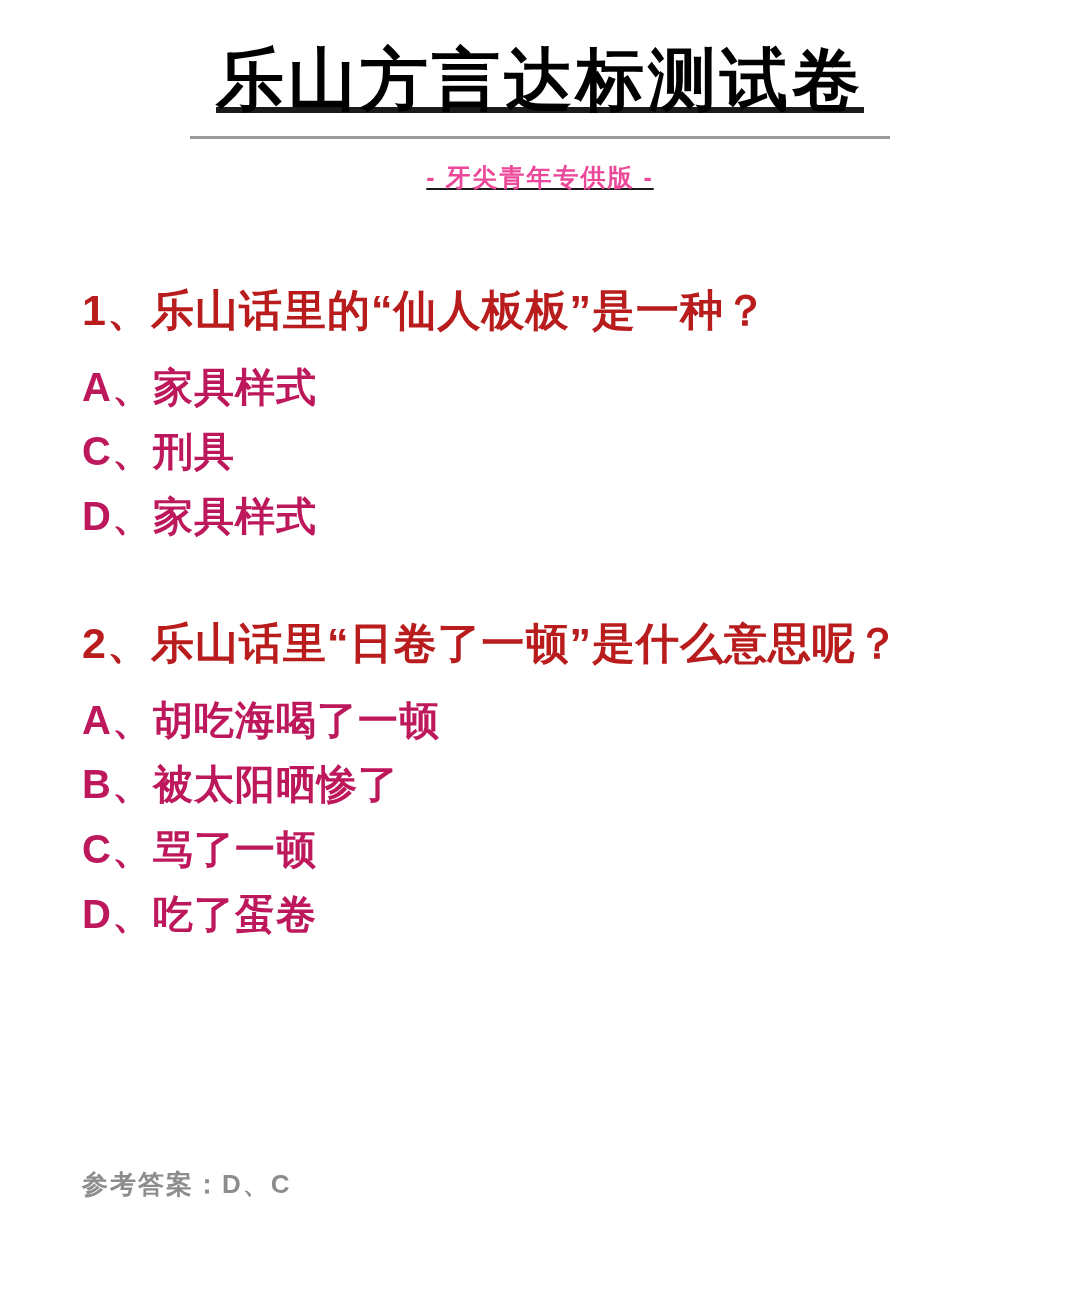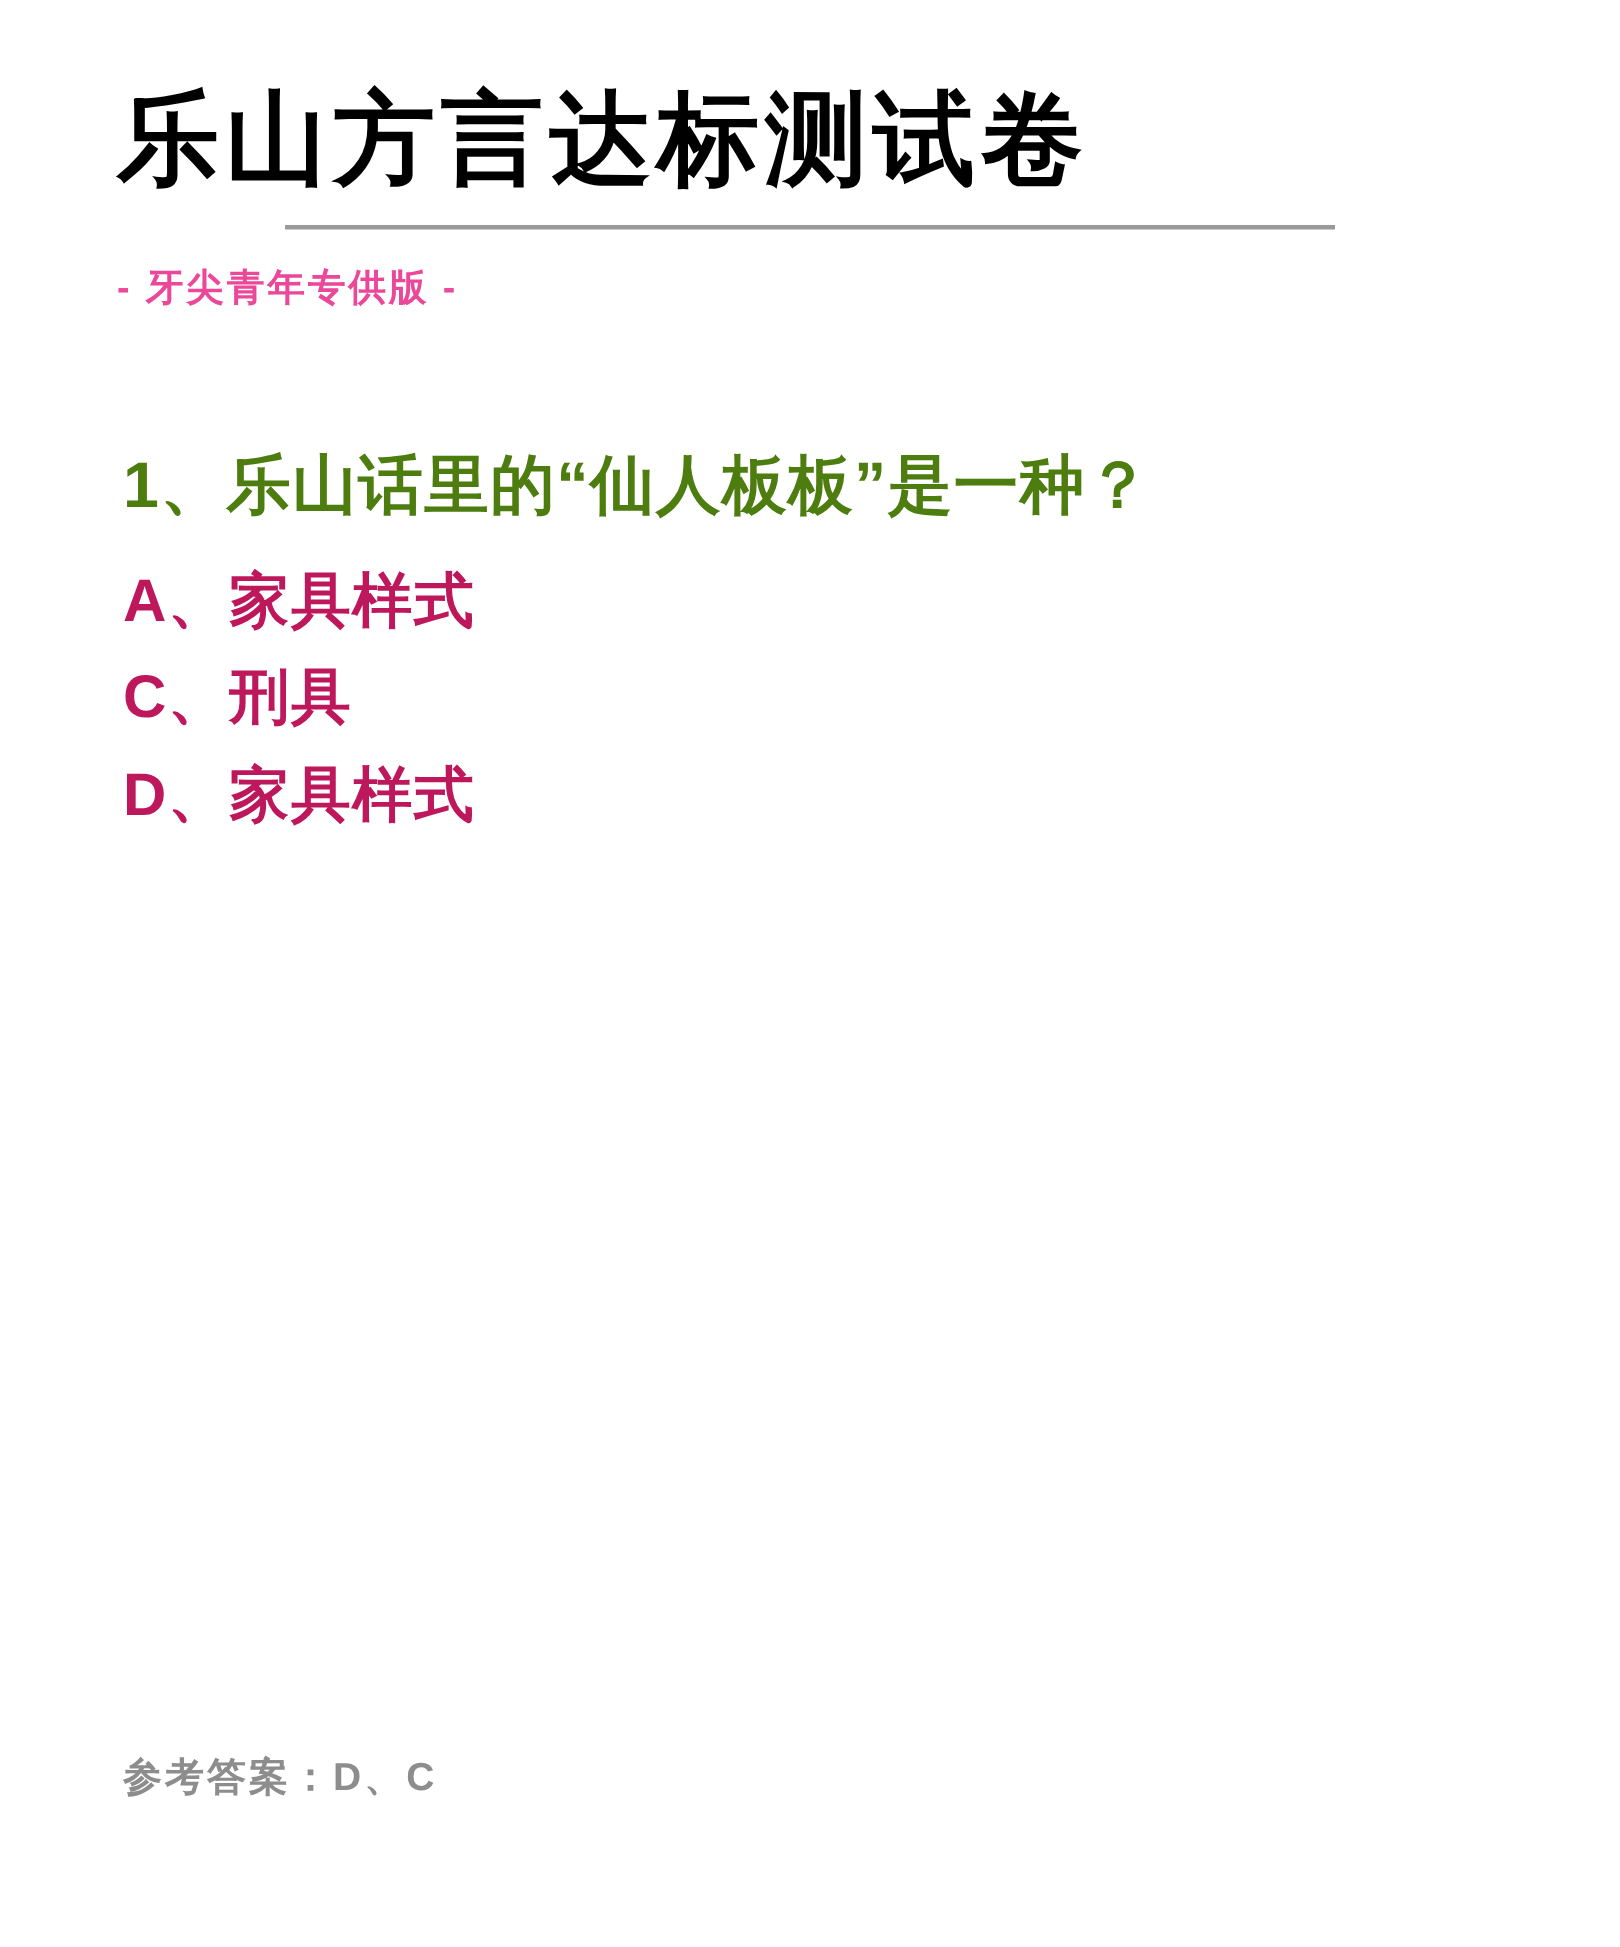"乐山方言达标测试卷" .title-block { padding-top: 54px -> 40px; text-align: none -> center; text-decoration: none -> underline }
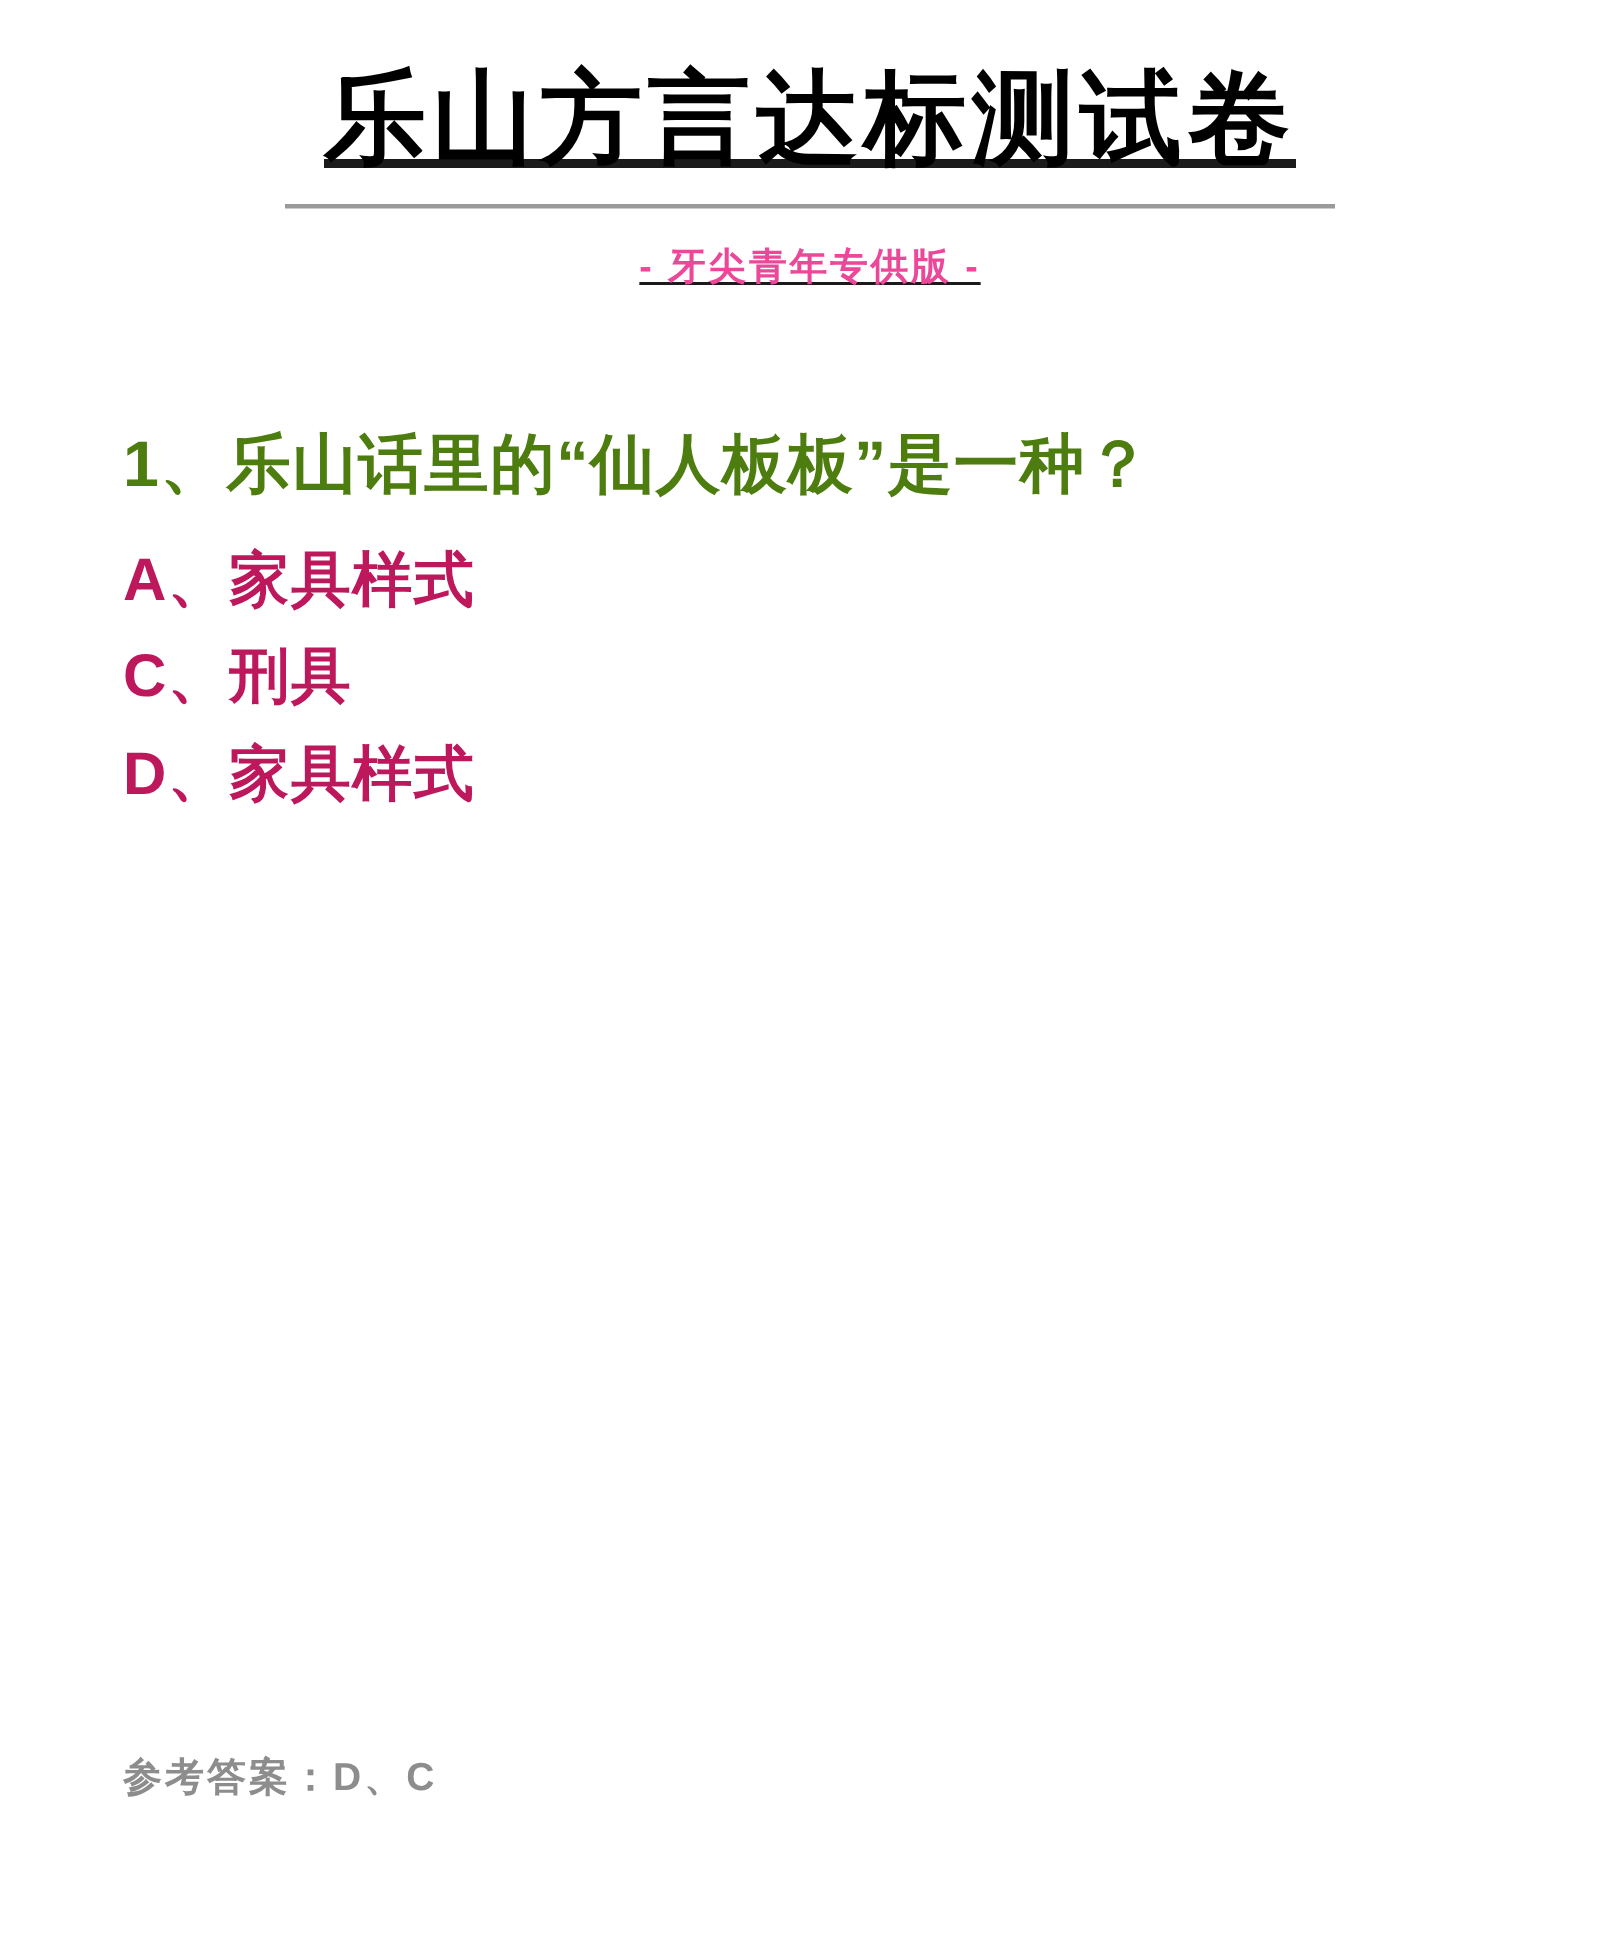"1、乐山话里的“仙人板板”是一种？" .q-stem { color: #4d7c0f -> #b91c1c }
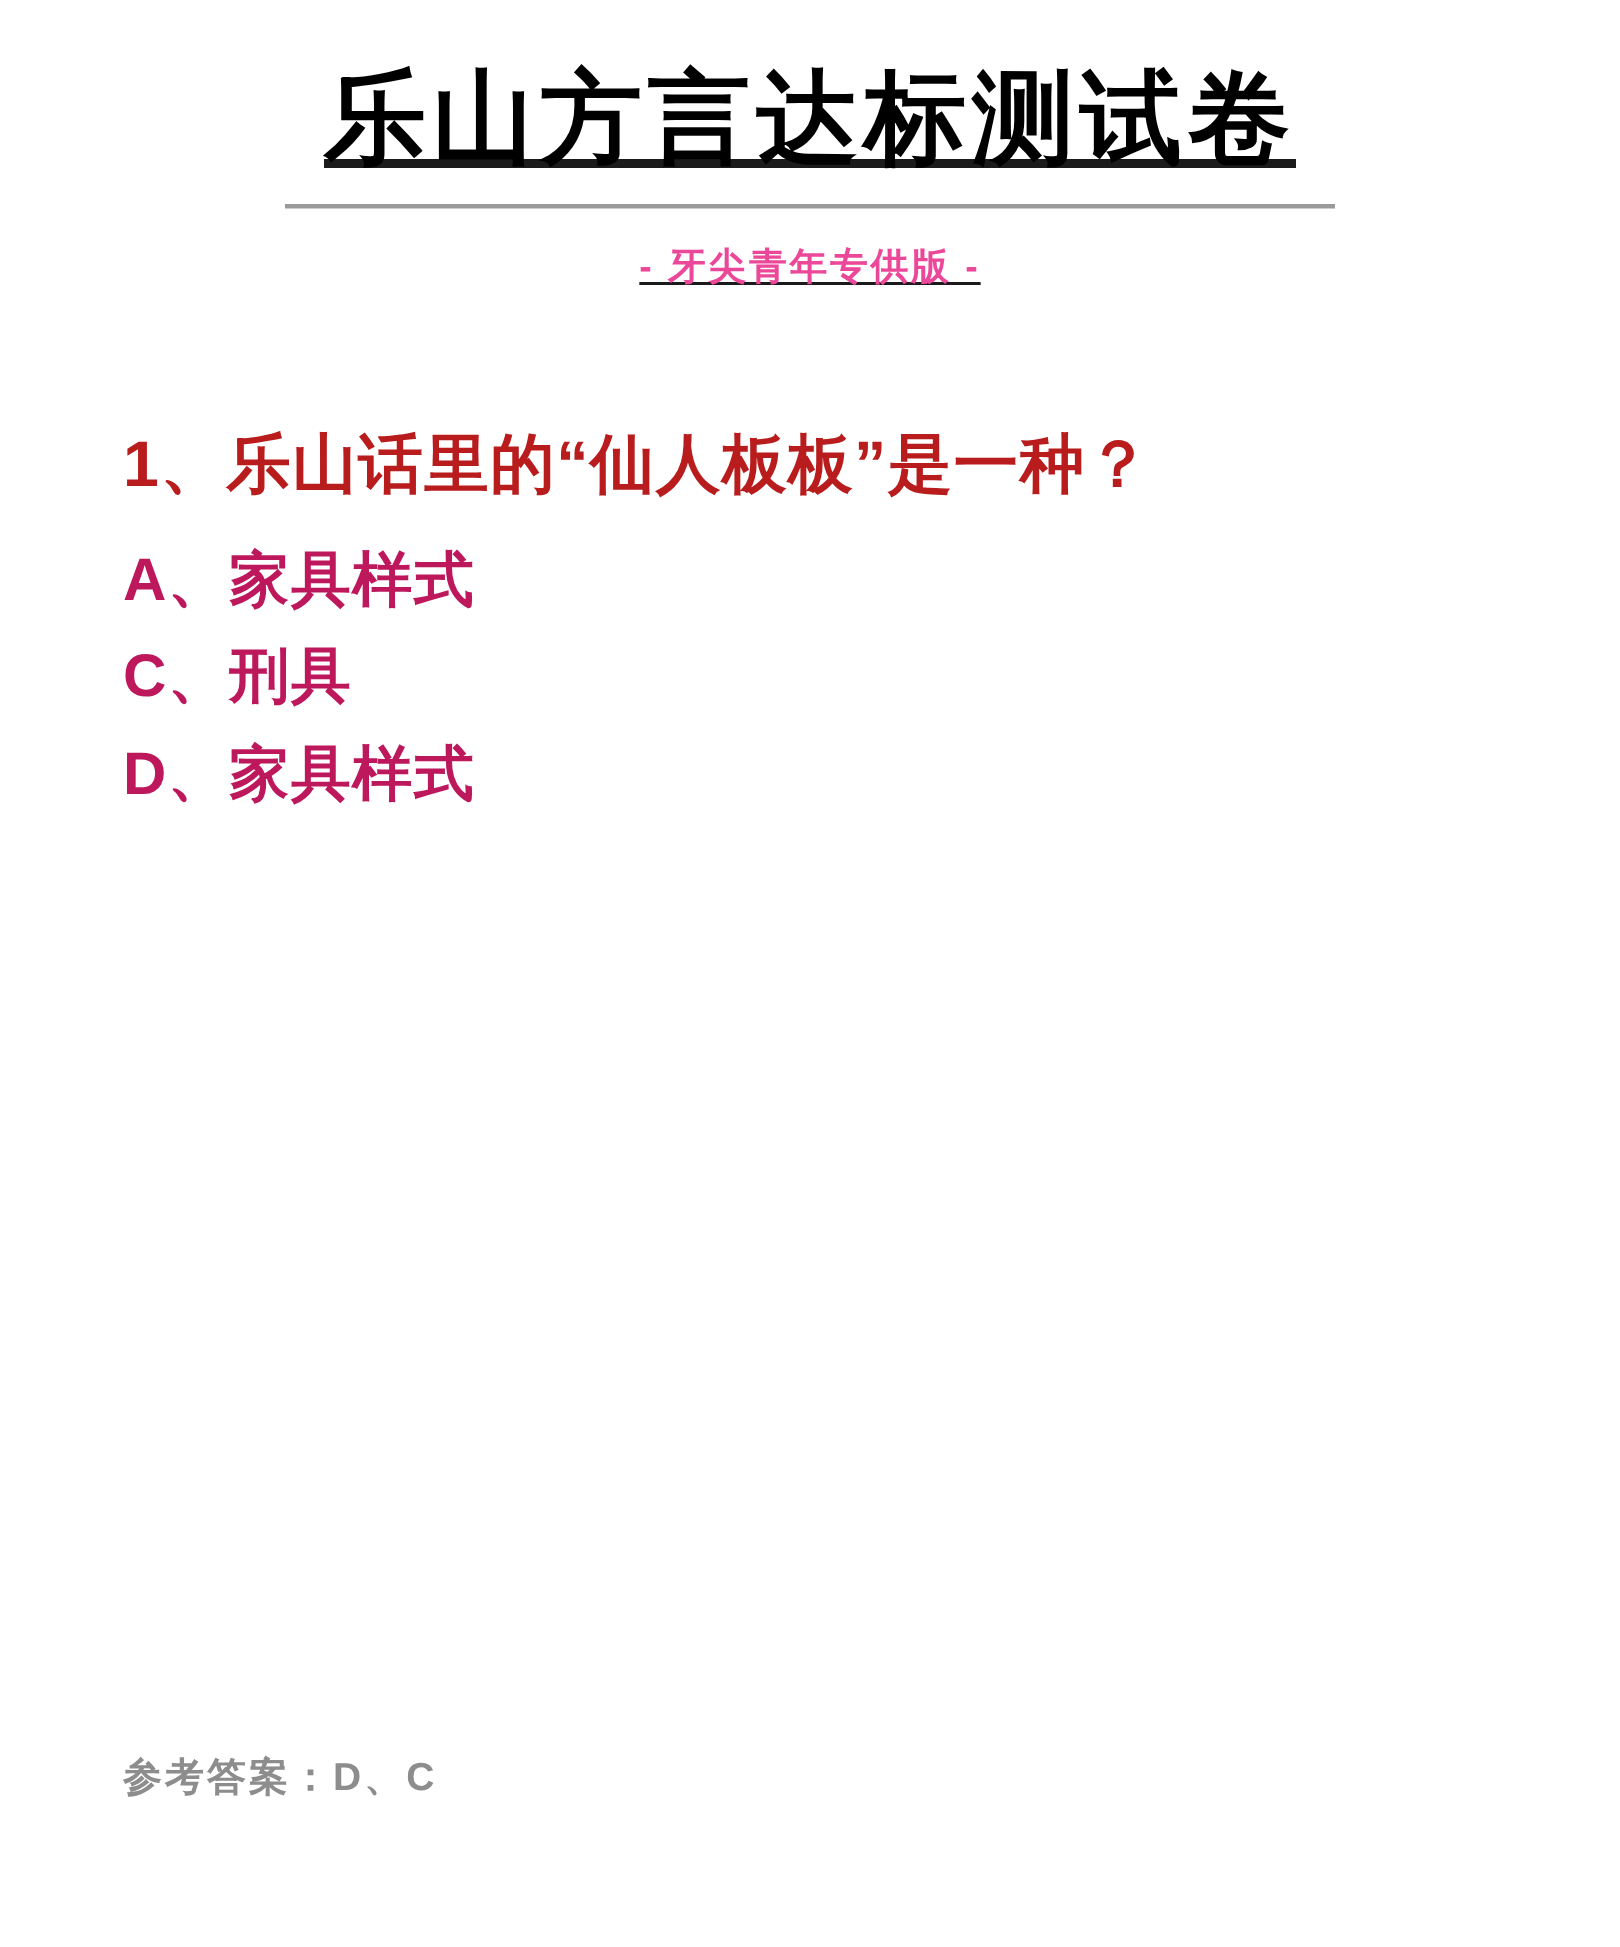"2、乐山话里“日卷了一顿”是什么意思呢？" div.question-block { html: none -> <div> <div>2、乐山话里“日卷了一顿”是什么意思呢？</div> <div>A、胡吃海喝了一顿</div> <div>B、被太阳晒惨了</div> <div>C、骂了一顿</div> <div>D、吃了蛋卷</div> </div> }
